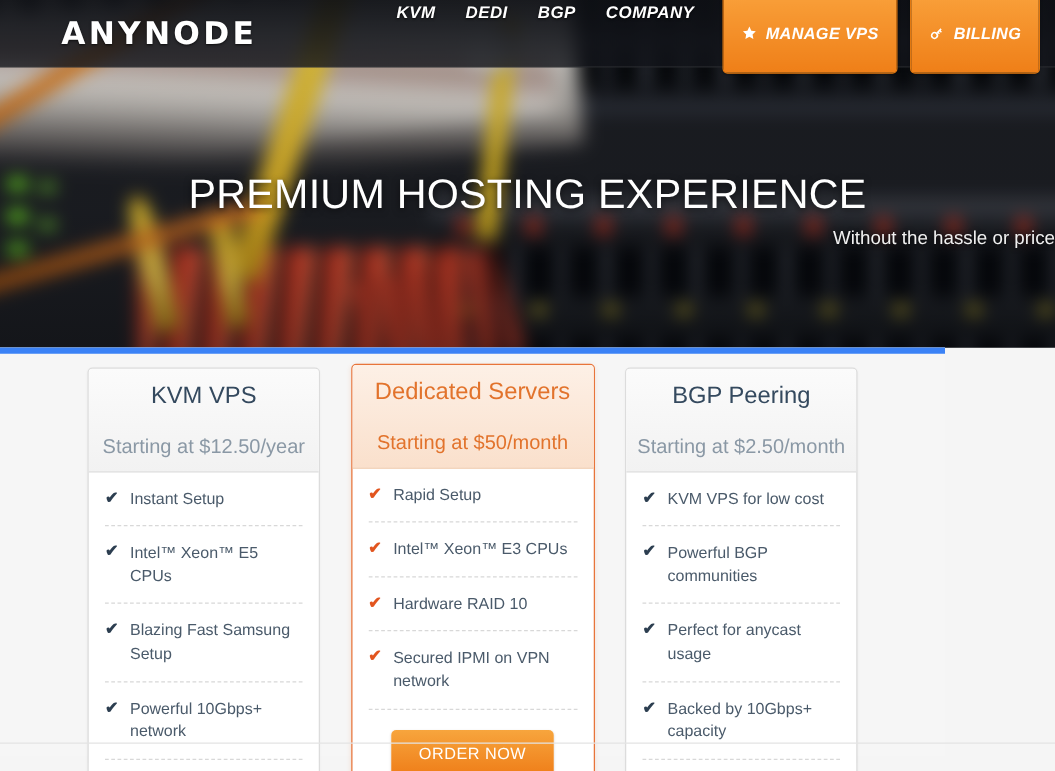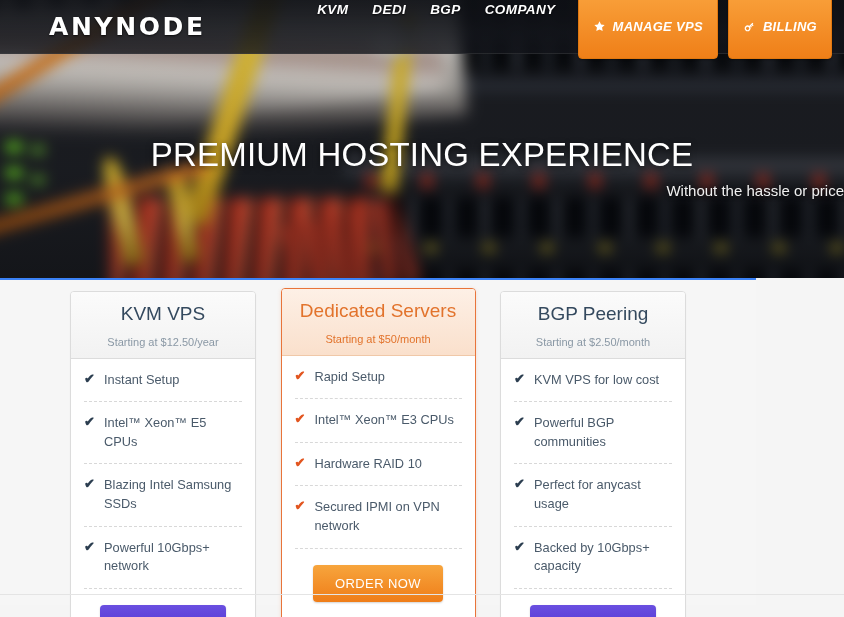"KVM VPS" .pricing { border-top: 2px solid #3b82f6 -> 5px solid #3b82f6 }
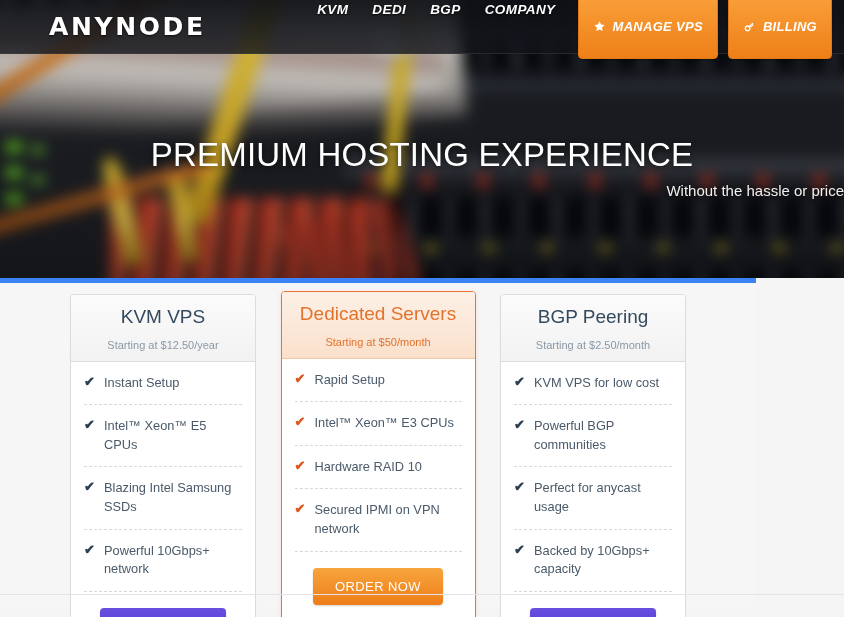"Starting at $12.50/year" .card-price { font-size: 11px -> 16px; margin-top: 11px -> 21px }
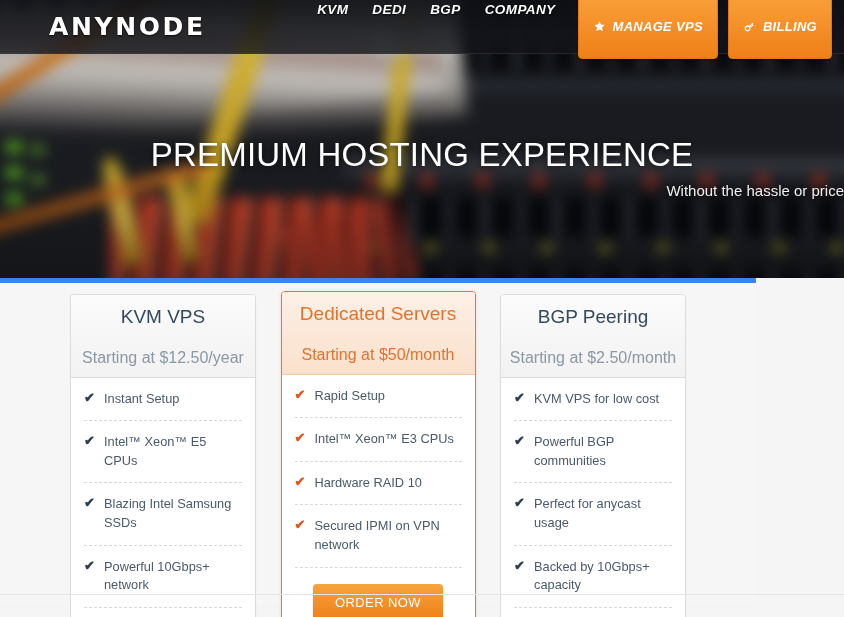"Blazing Intel Samsung SSDs" span { text: Intel Samsung SSDs -> Fast Samsung Setup }
